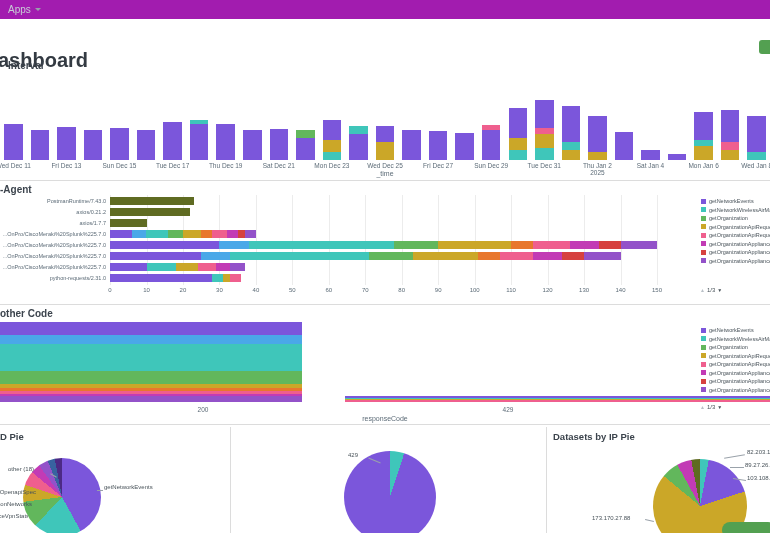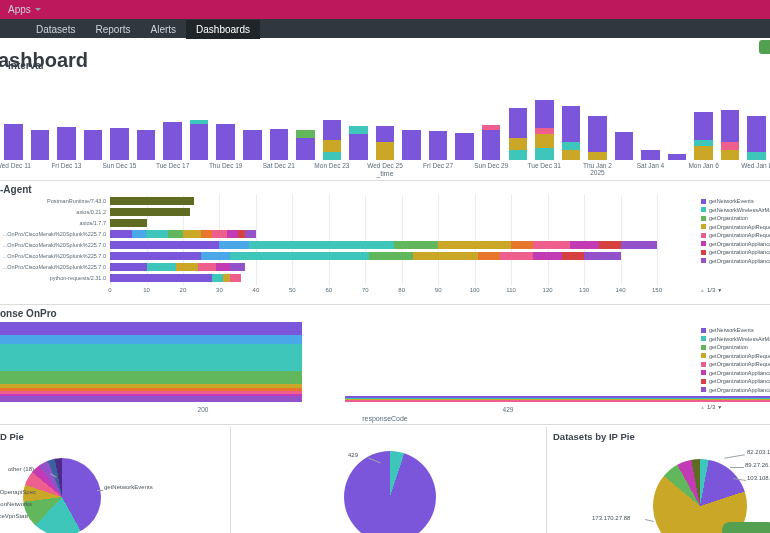"Apps" .topbar { background: #be185d -> #a21caf }
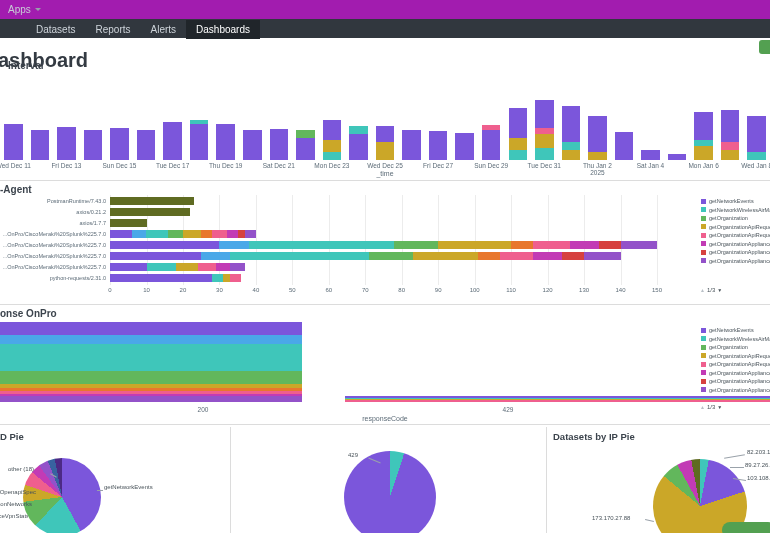"Datasets Reports Alerts Dashboards" nav.appbar { html: <nav> <span><span>Datasets</span><span>Reports</span><span>Alerts</span><span>Dashboards</span></span> </nav> -> none }
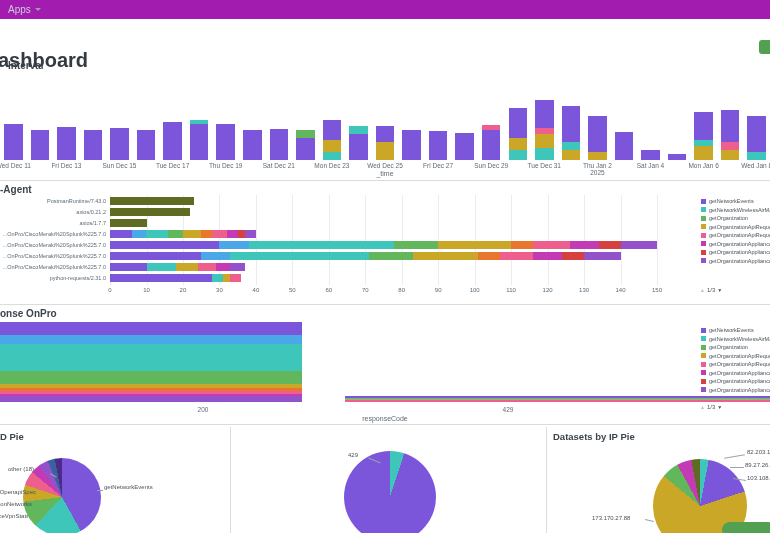"onse OnPro" div.sec-title { text: onse OnPro -> other Code }
